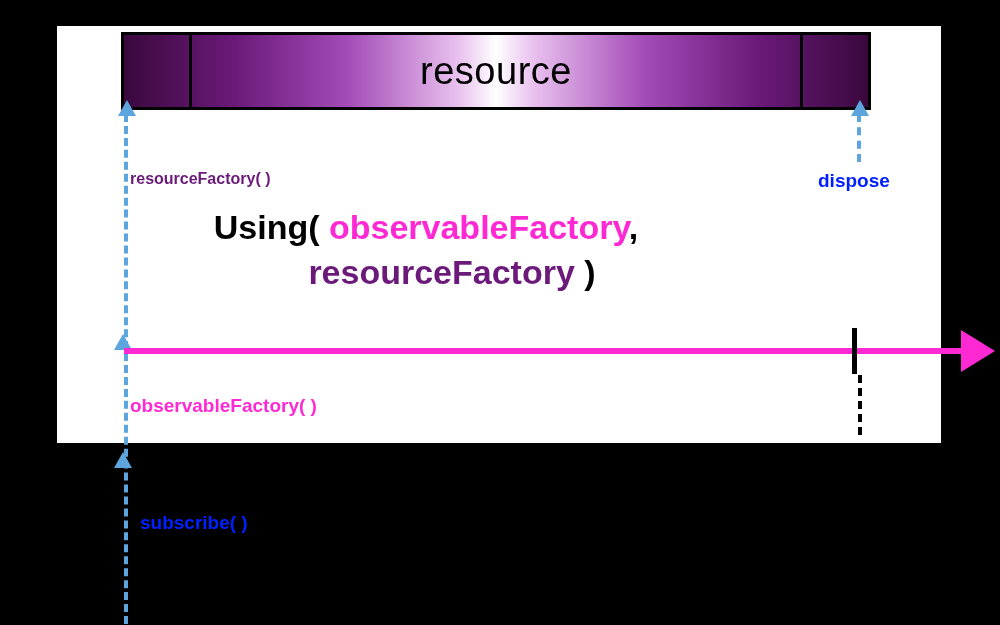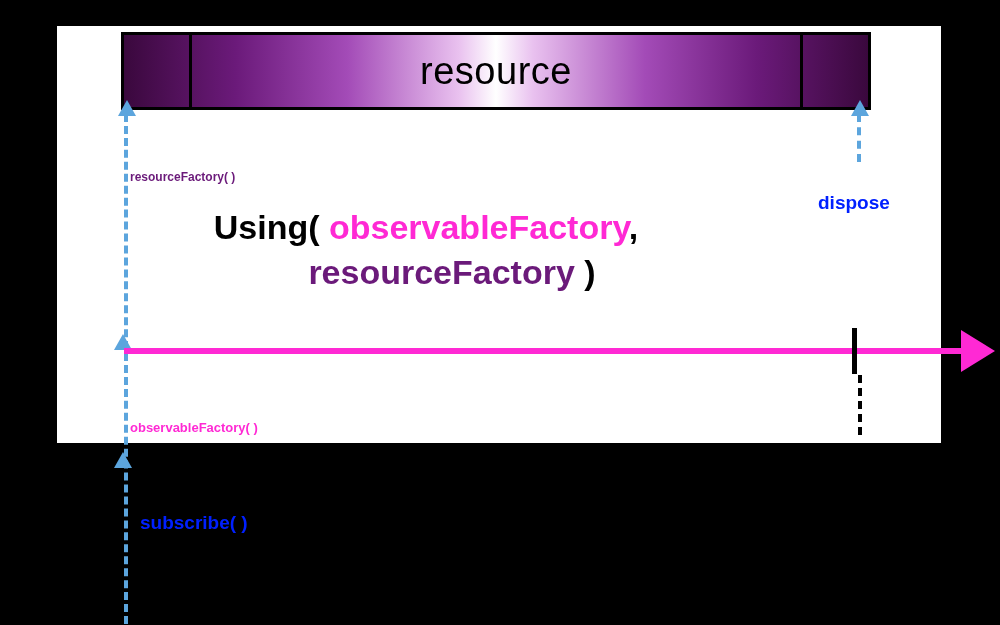"resourceFactory( )" div.lbl { font-size: 12px -> 16px }
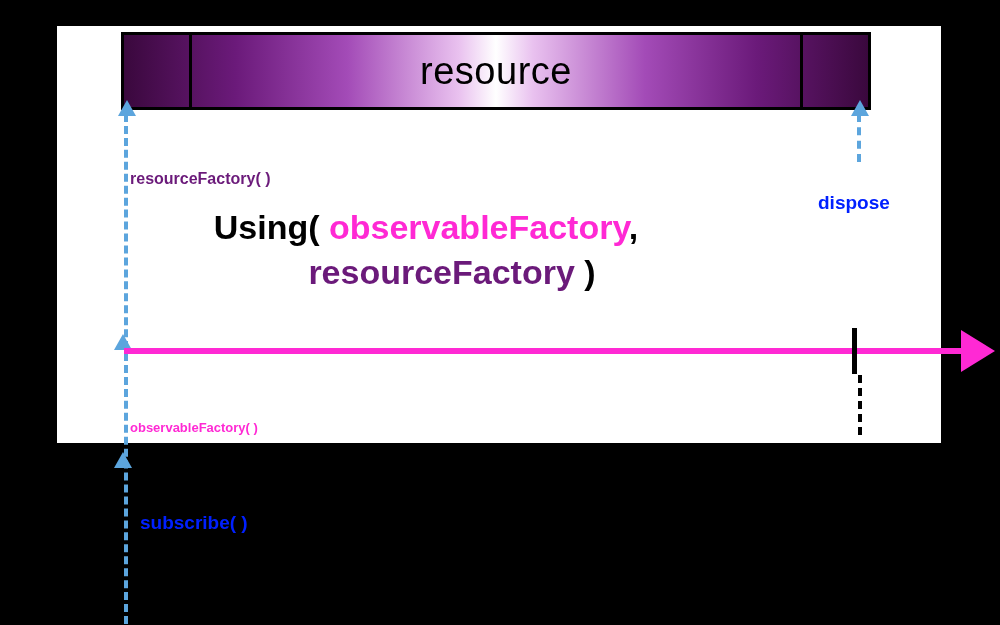"dispose" div.lbl { margin-top: 22px -> none }
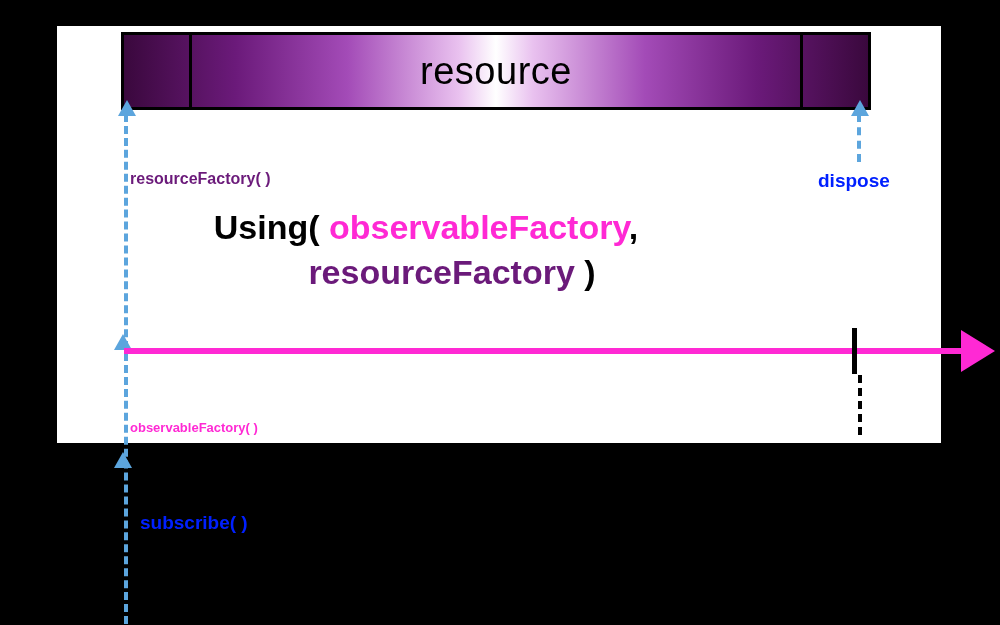"observableFactory( )" div.lbl { font-size: 13px -> 19px; margin-top: 25px -> none }
